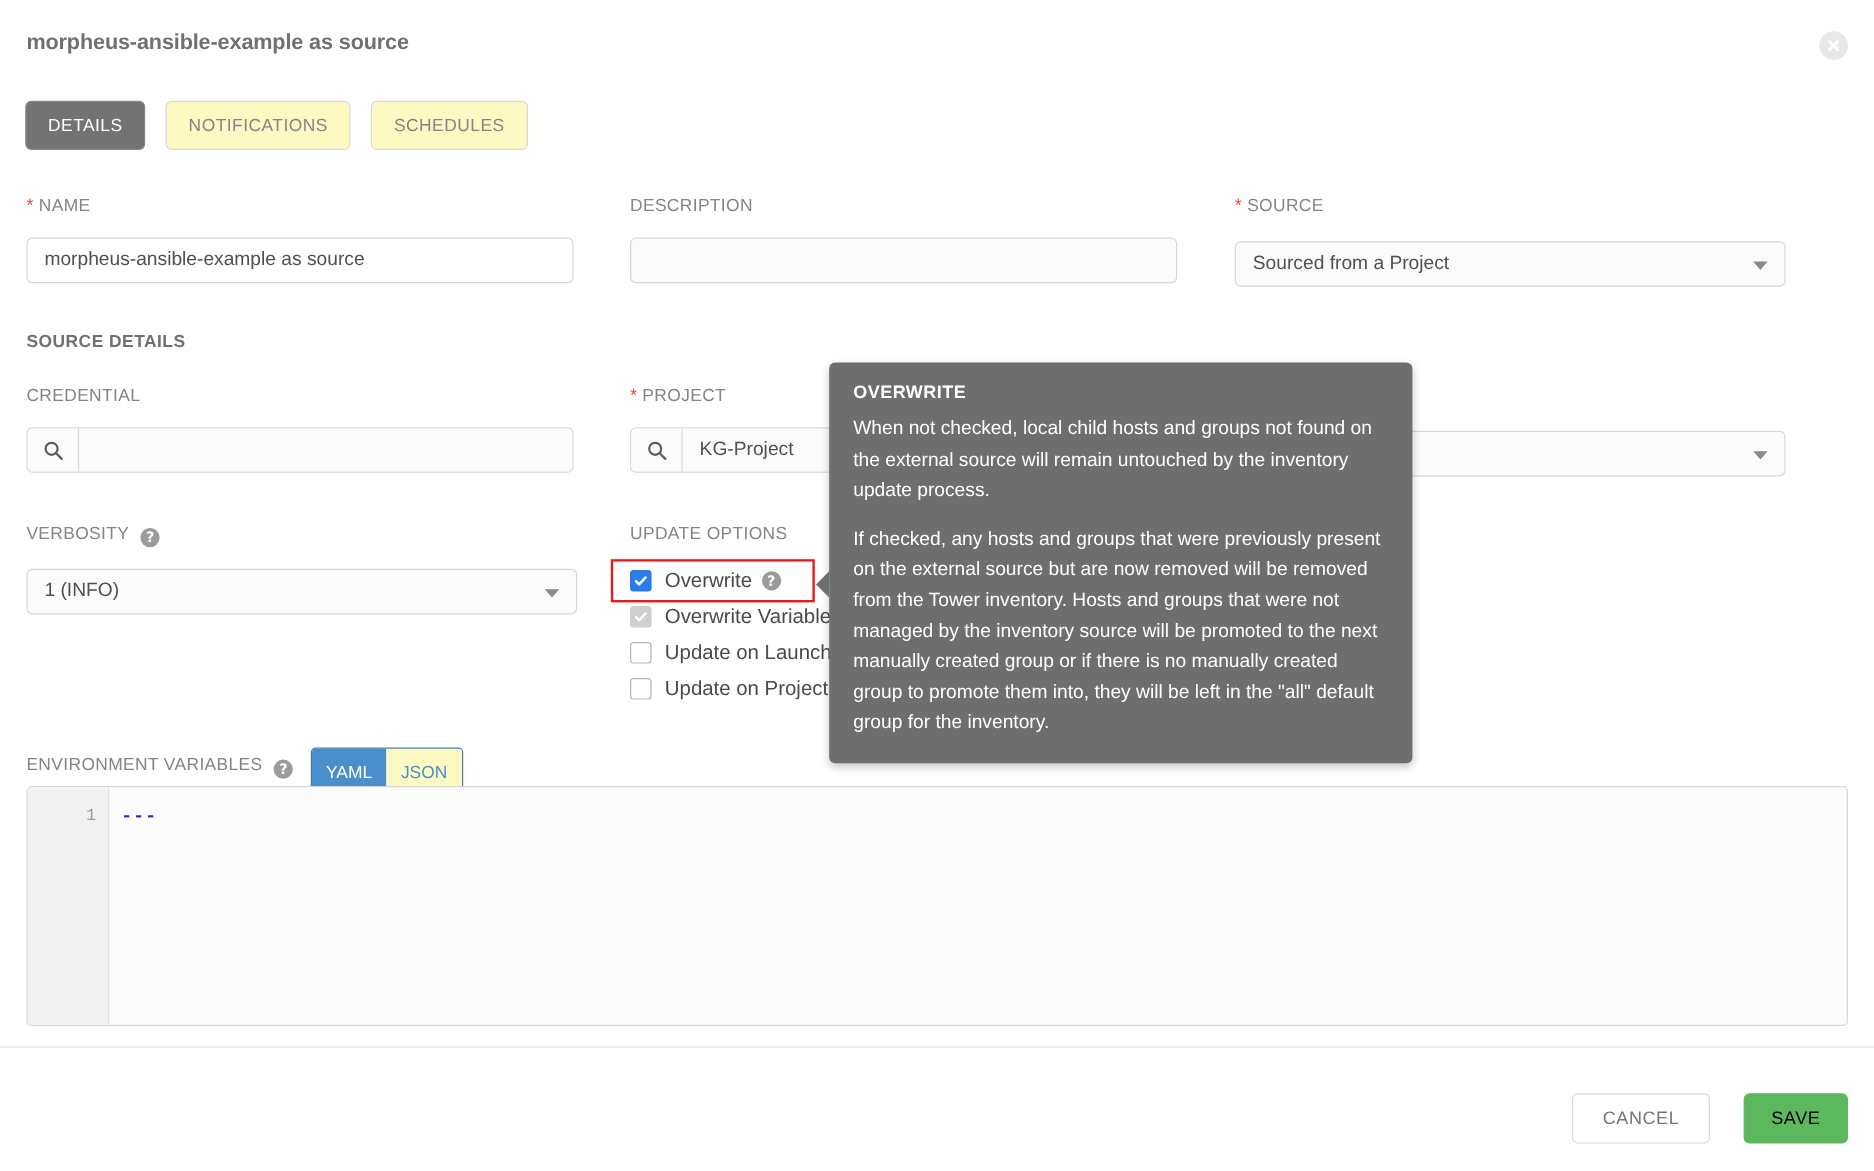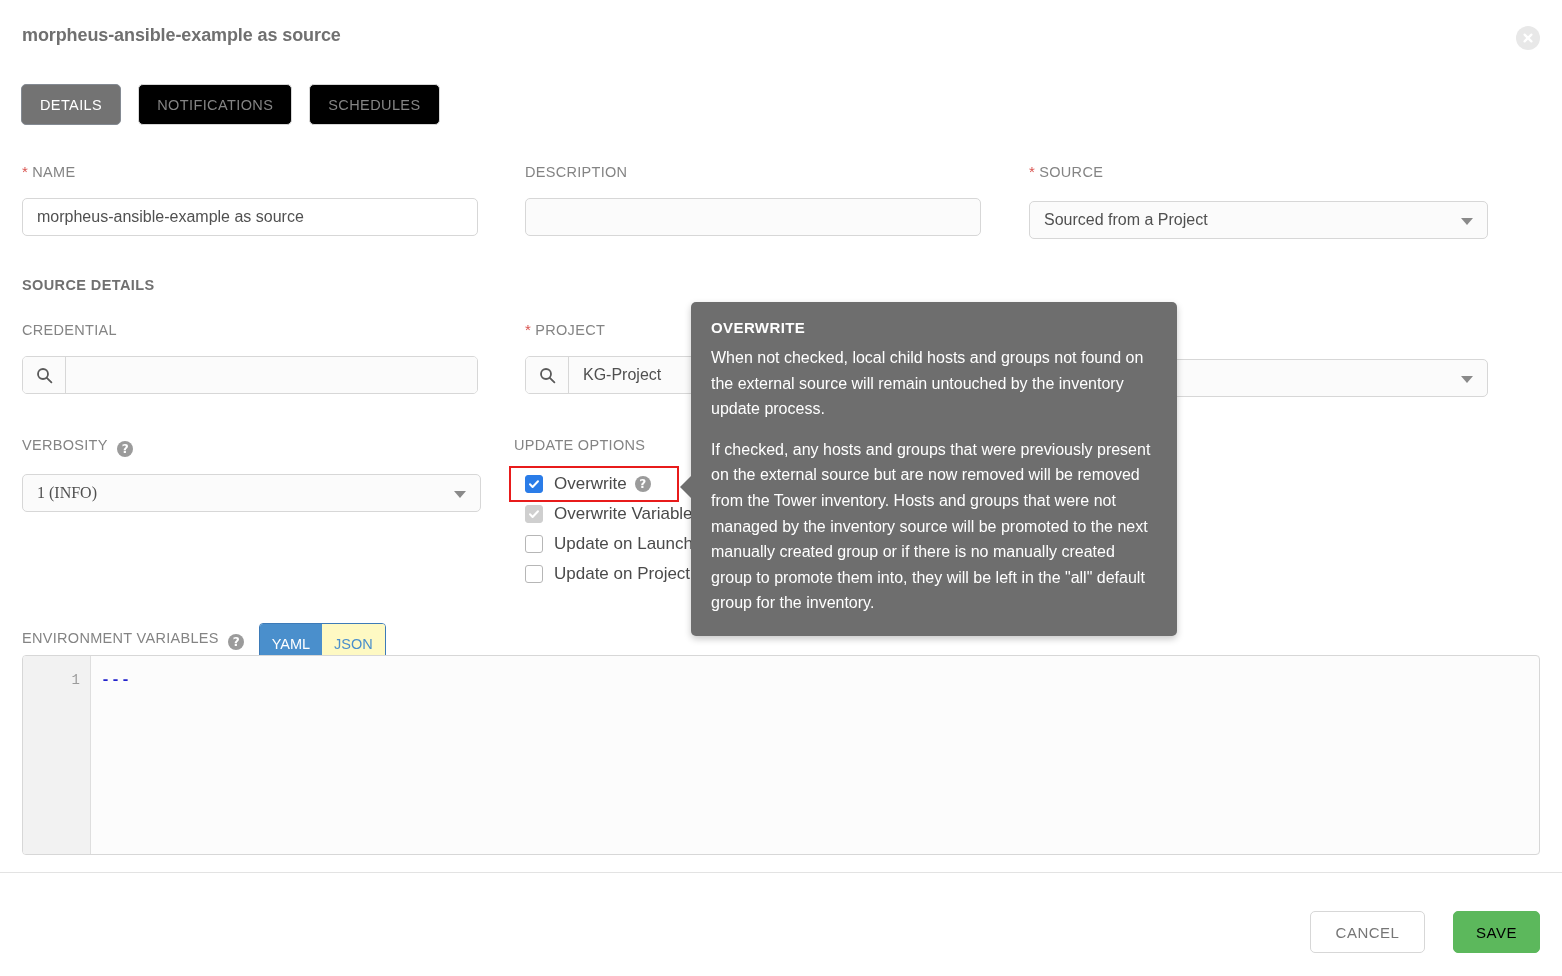"NOTIFICATIONS" .tab { background: #000000 -> #fef9c3 }
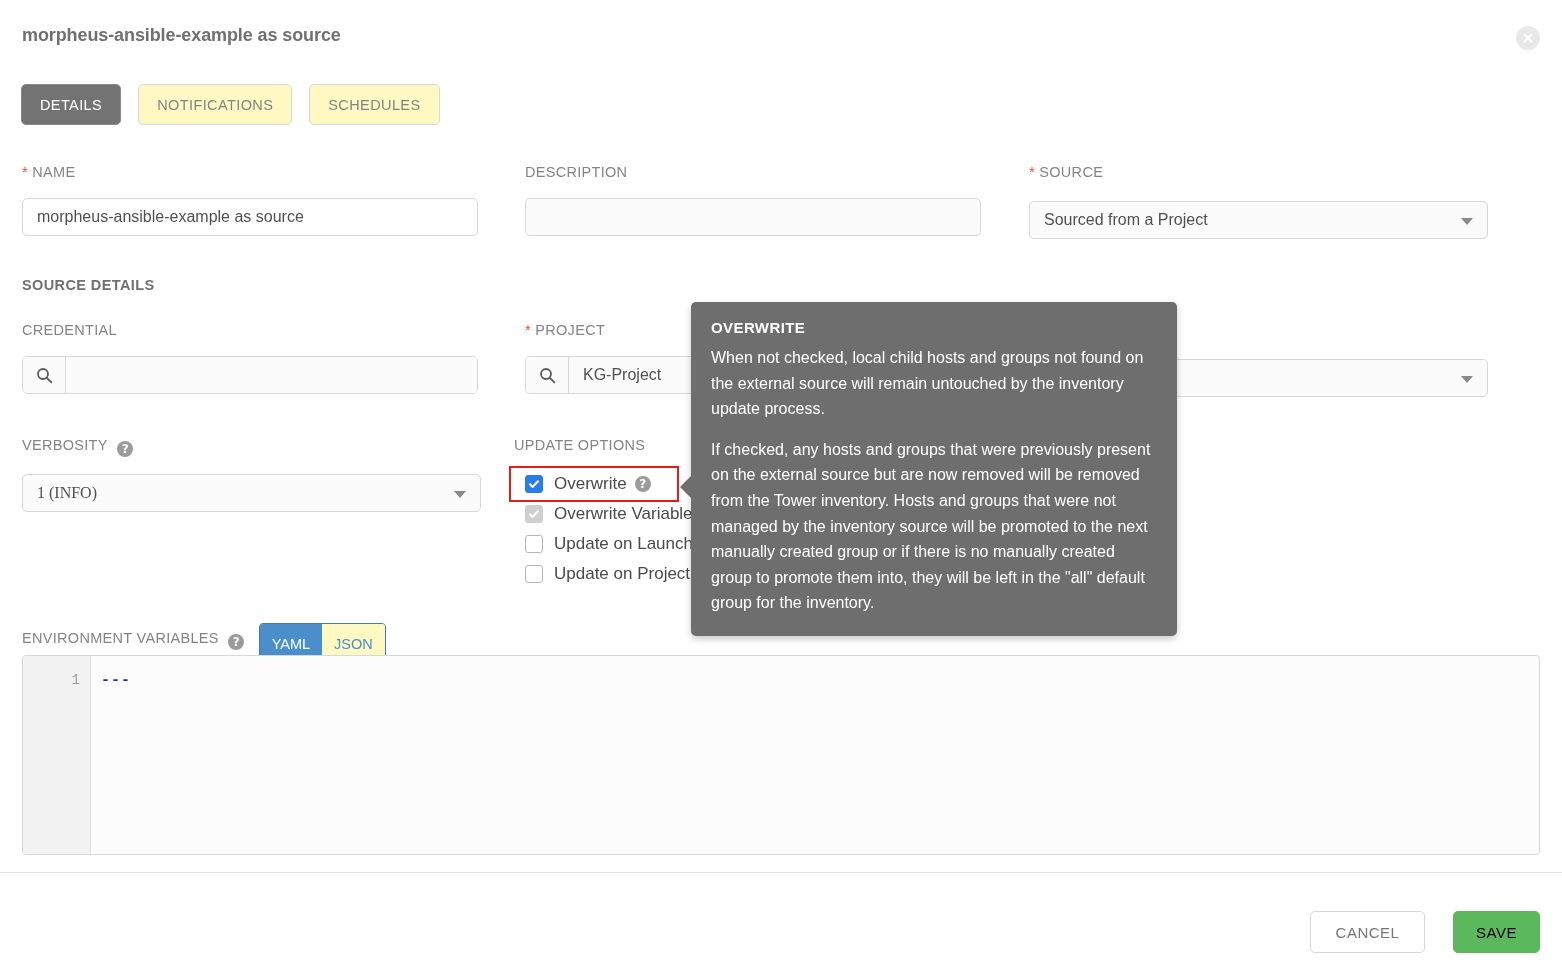"UPDATE OPTIONS" div { left: 514px -> 525px }
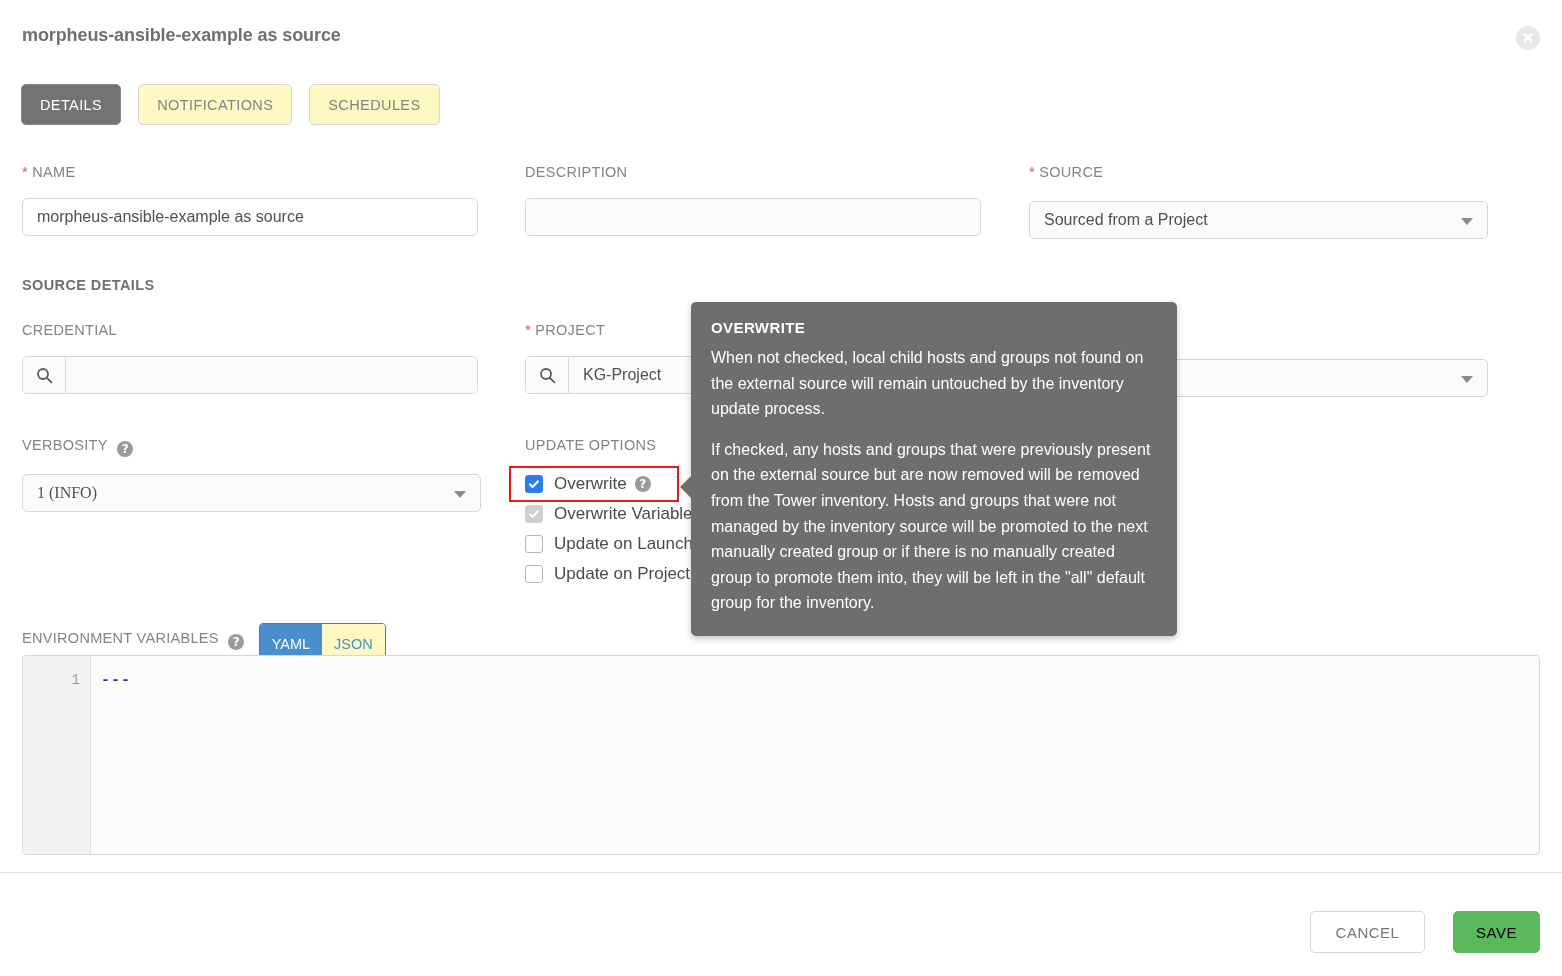"1 (INFO)" div.select-box { font-family: Liberation Serif, serif -> none }
